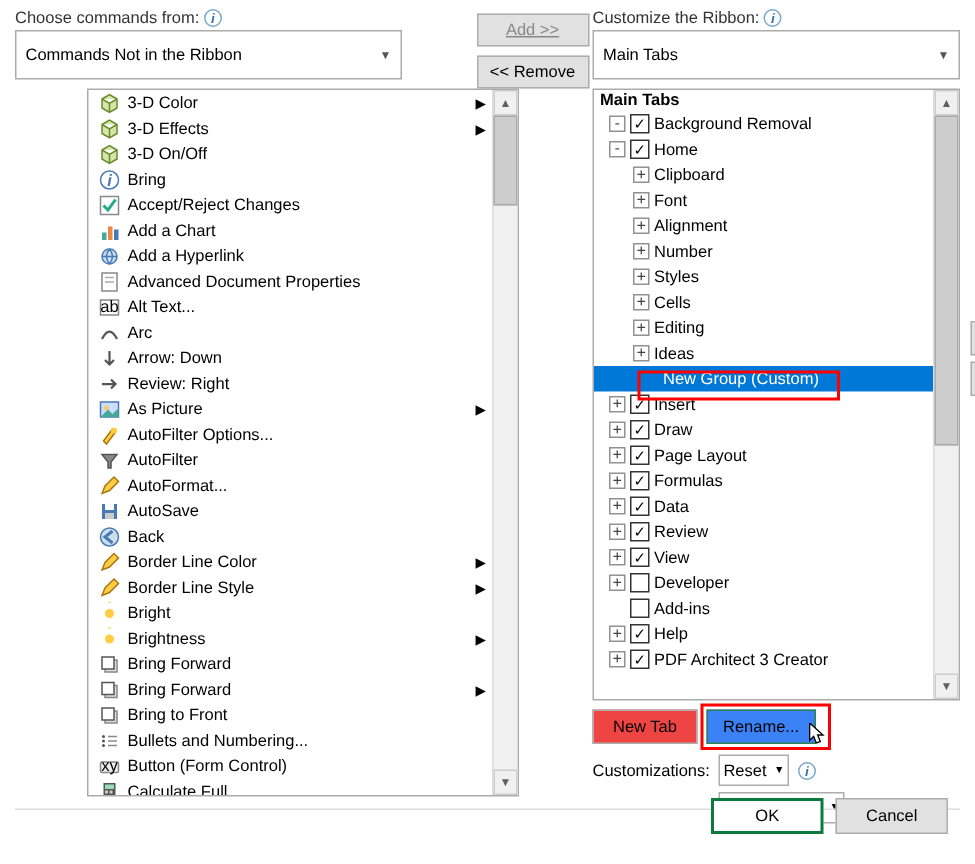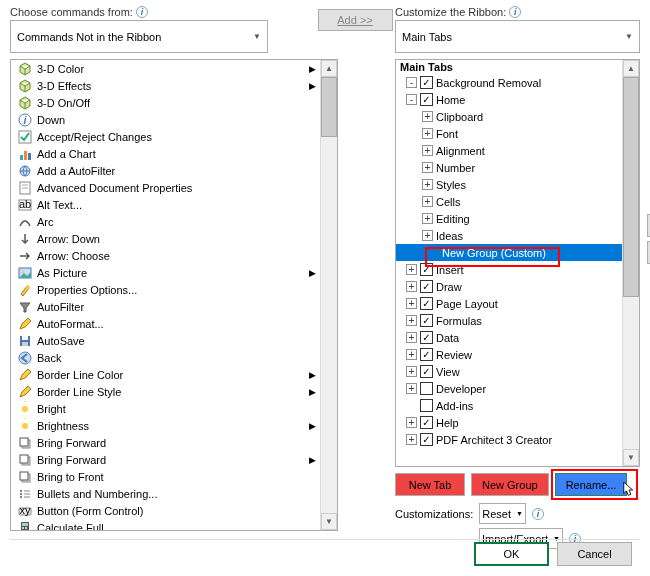"<< Remove" div.mid-btn { html: none -> <div> <span>&lt;&lt; Remove</span> </div> }
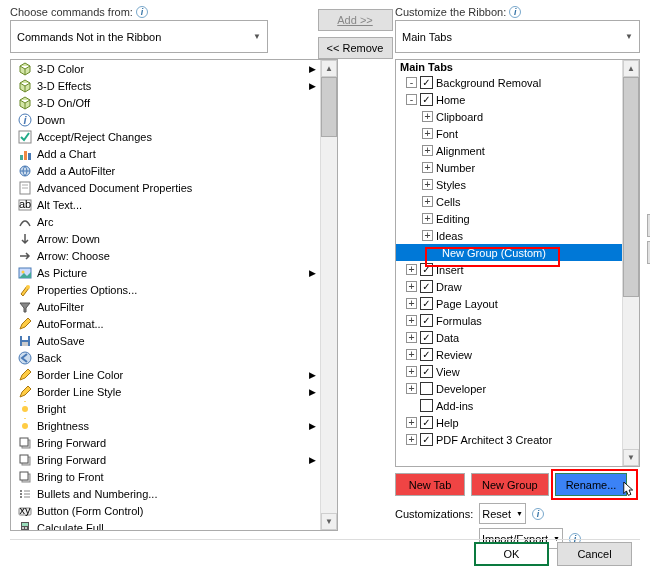"3-D Color" .list-outer { margin-left: none -> 48px; width: 328px -> 288px }
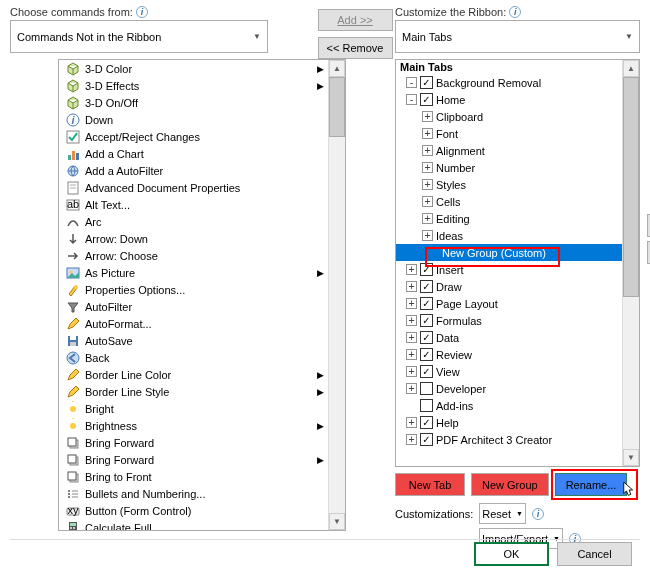"Down" span { text: Down -> Bring }
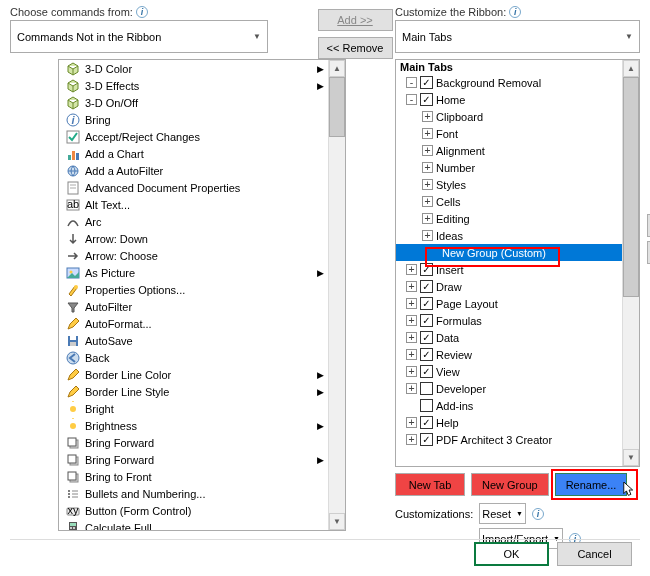"Add a AutoFilter" span { text: AutoFilter -> Hyperlink }
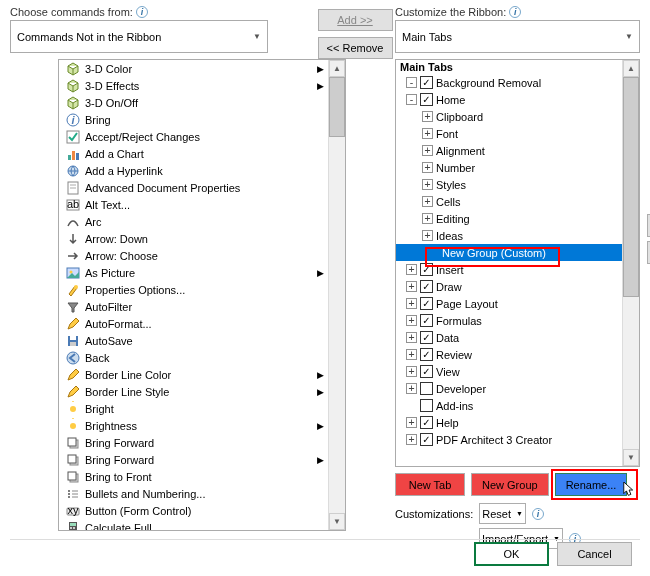"Arrow: Choose" span { text: Arrow: Choose -> Review: Right }
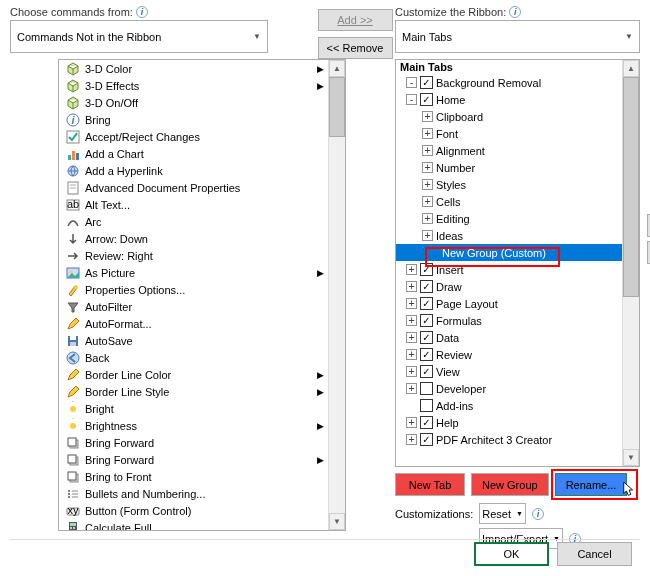"Properties Options..." span { text: Properties -> AutoFilter }
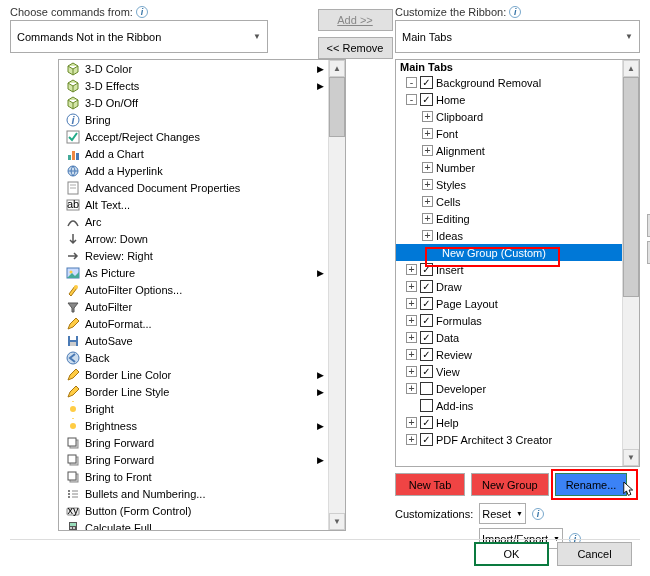"New Group" div.std-btn { html: <div>New Group</div> -> none }
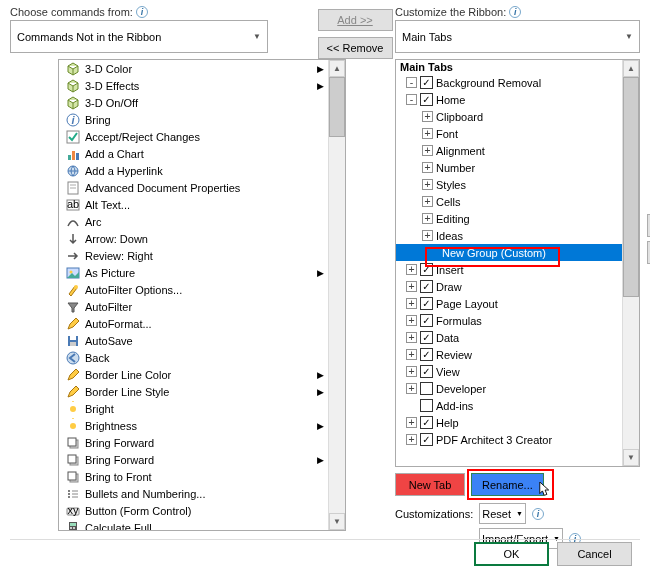"OK" .dlg-footer { bottom: 10px -> 20px }
